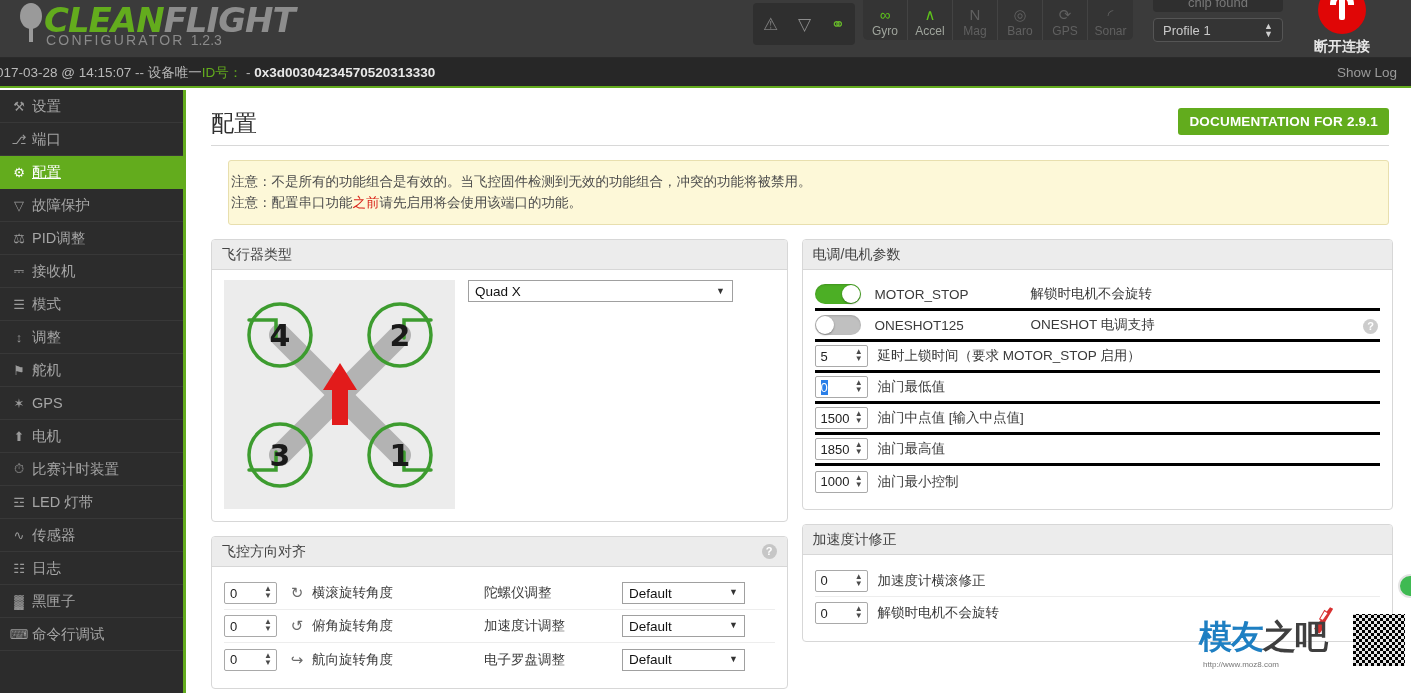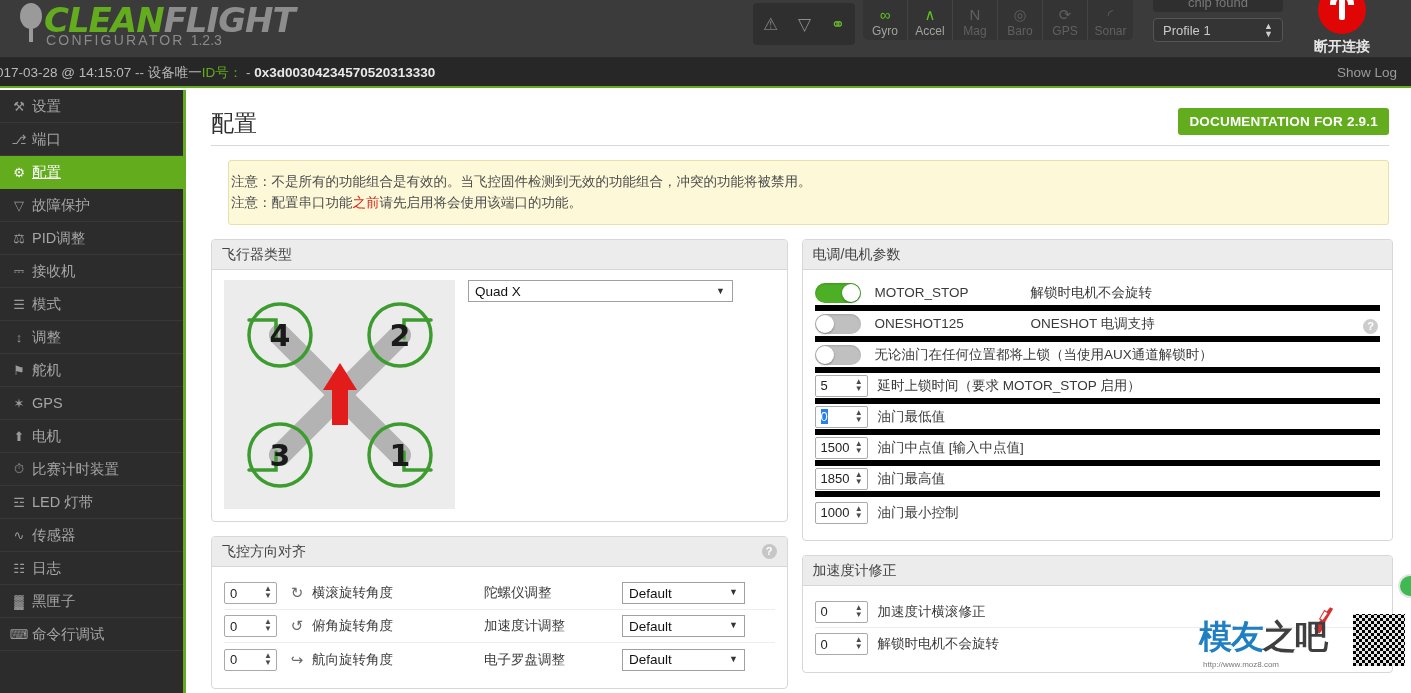"MOTOR_STOP" .erow { border-bottom: 6px solid #000000 -> 3px solid #000000 }
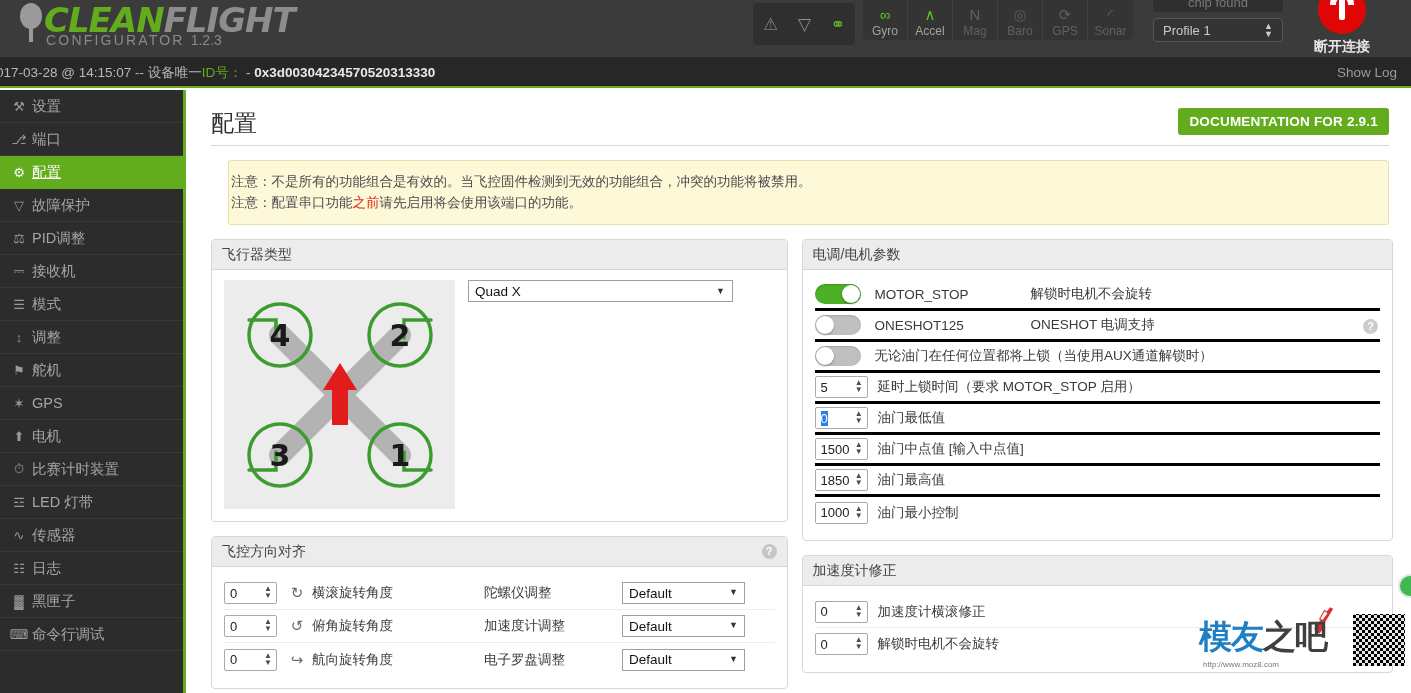"无论油门在任何位置都将上锁（当使用AUX通道解锁时）" div.erow { html: <div> <div> <div></div> </div> <span>无论油门在任何位置都将上锁（当使用AUX通道解锁时）</span> </div> -> none }
